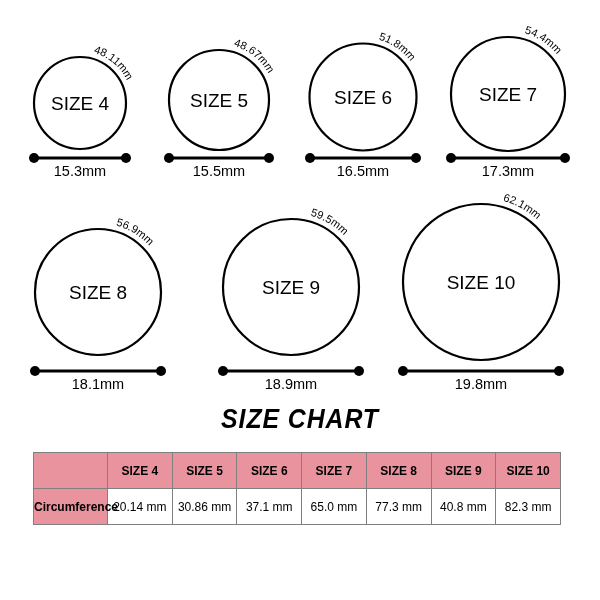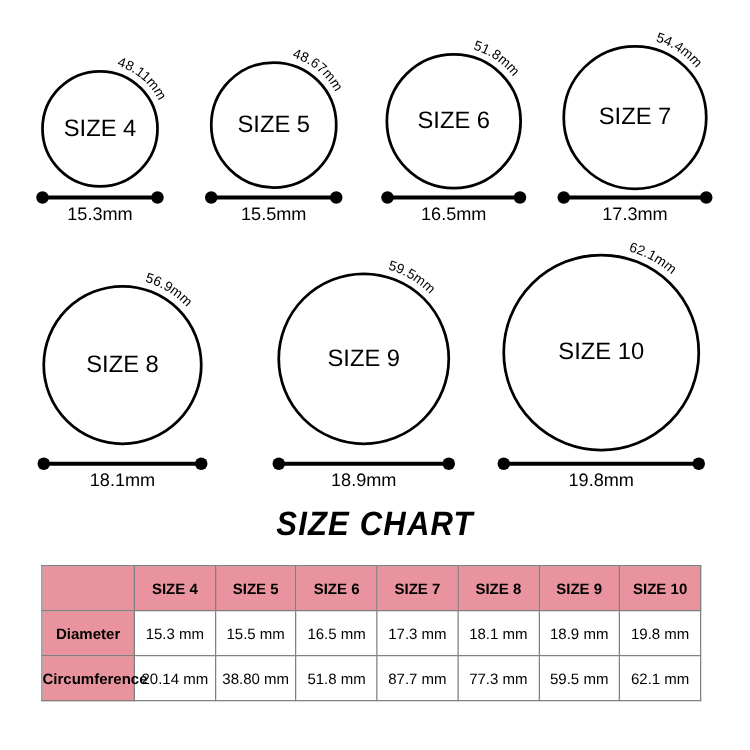"Diameter" tr { html: <tr> <td>Diameter</td> <td>15.3 mm</td> <td>15.5 mm</td> <td>16.5 mm</td> <td>17.3 mm</td> <td>18.1 mm</td> <td>18.9 mm</td> <td>19.8 mm</td> </tr> -> none }
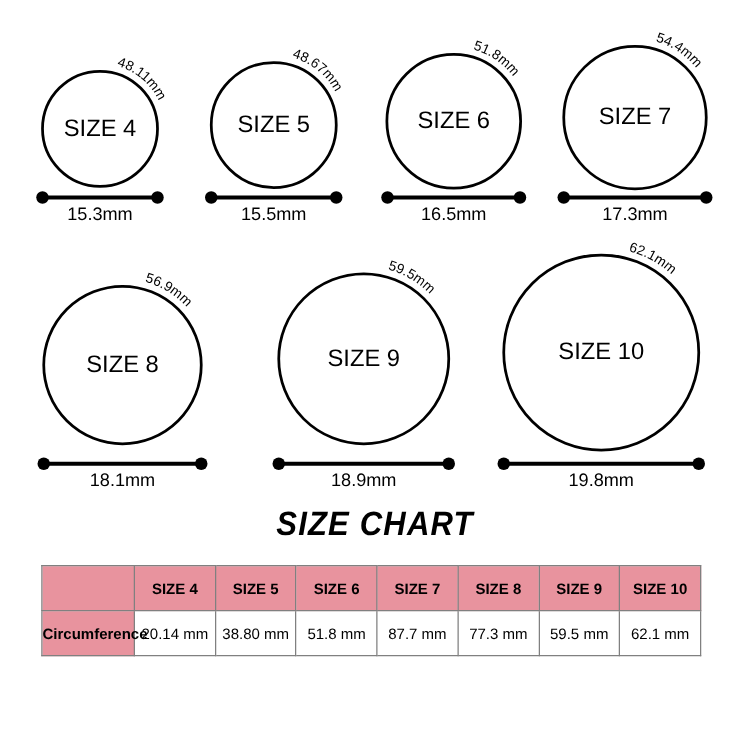"38.80 mm" td.data-cell { text: 38.80 -> 30.86 }
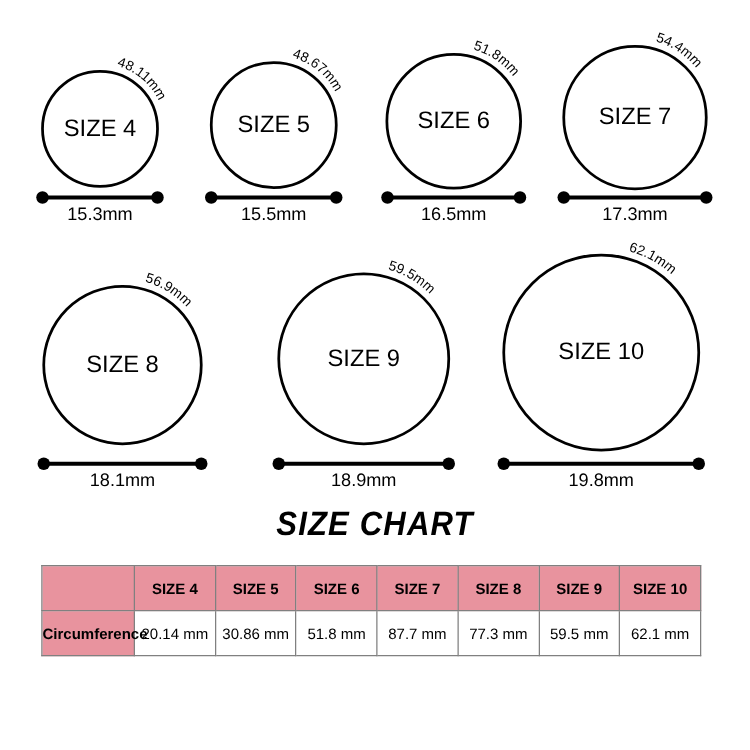"51.8 mm" td.data-cell { text: 51.8 -> 37.1 }
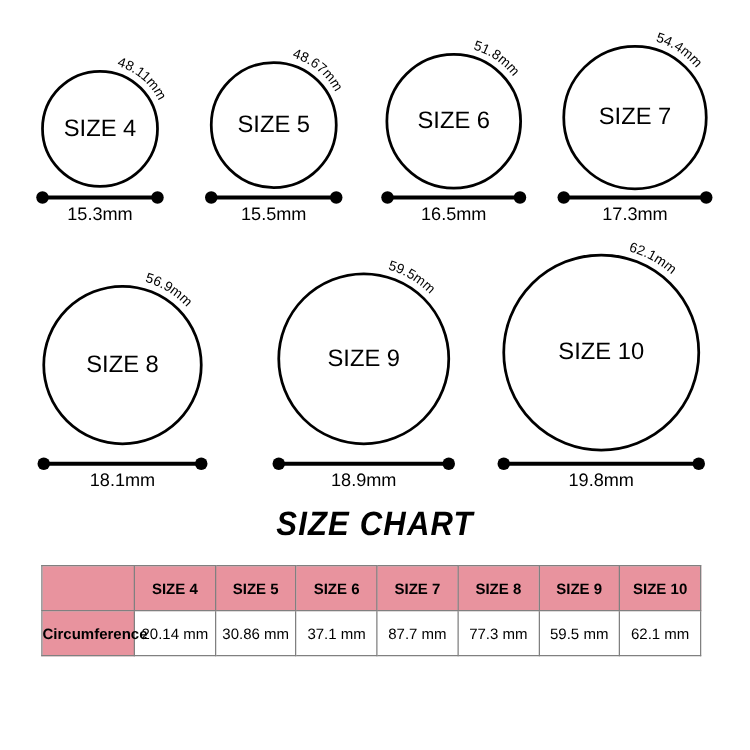"87.7 mm" td.data-cell { text: 87.7 -> 65.0 }
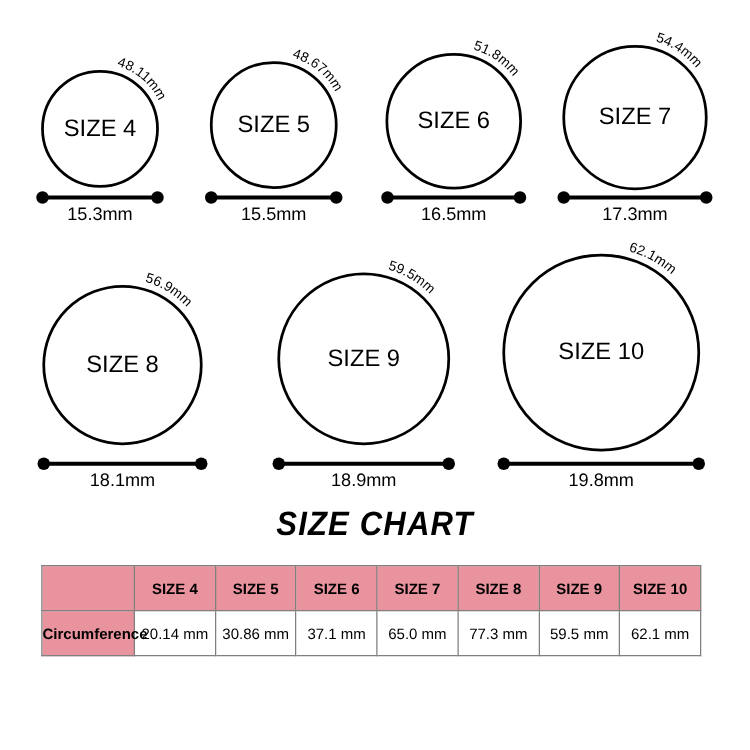"59.5 mm" td.data-cell { text: 59.5 -> 40.8 }
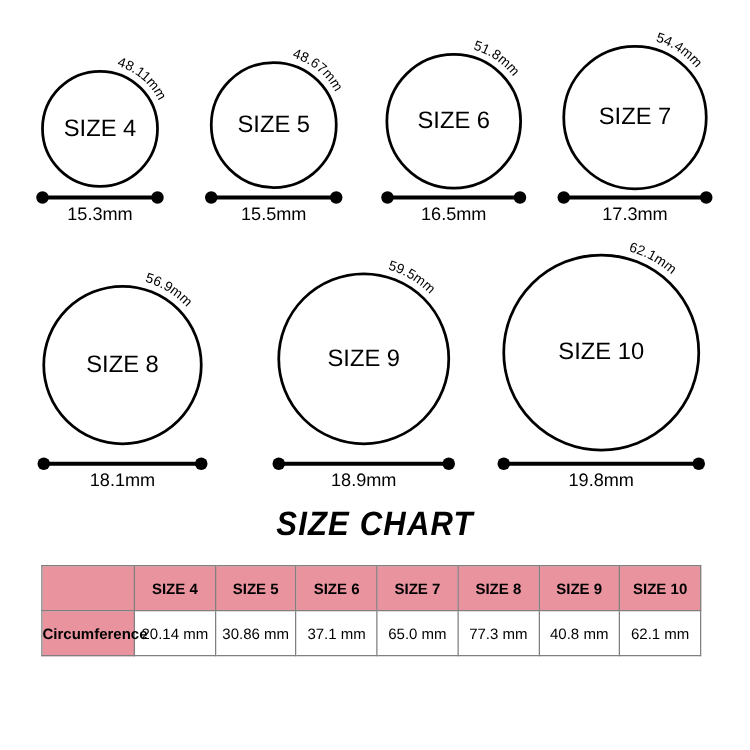"62.1 mm" td.data-cell { text: 62.1 -> 82.3 }
